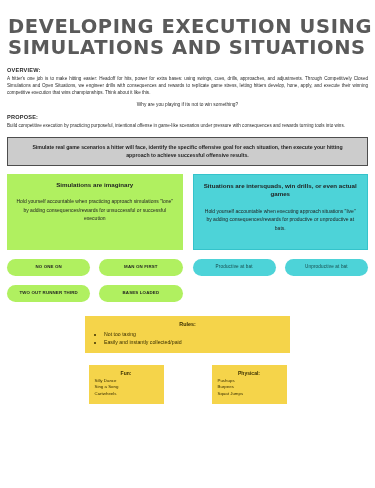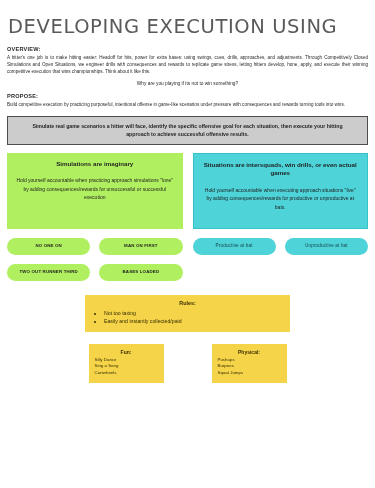"DEVELOPING EXECUTION USING" .title-line { font-weight: normal -> bold }
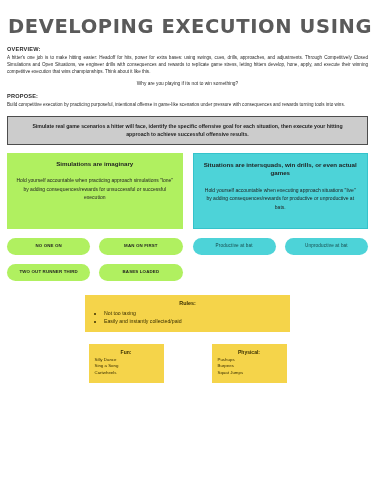"SIMULATIONS AND SITUATIONS" div.title-line { html: none -> <div>SIMULATIONS AND SITUATIONS</div> }
